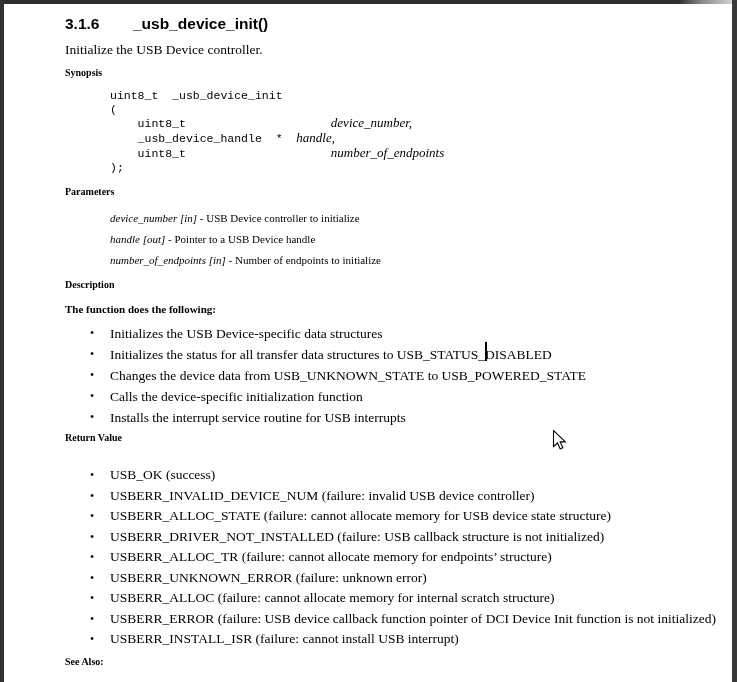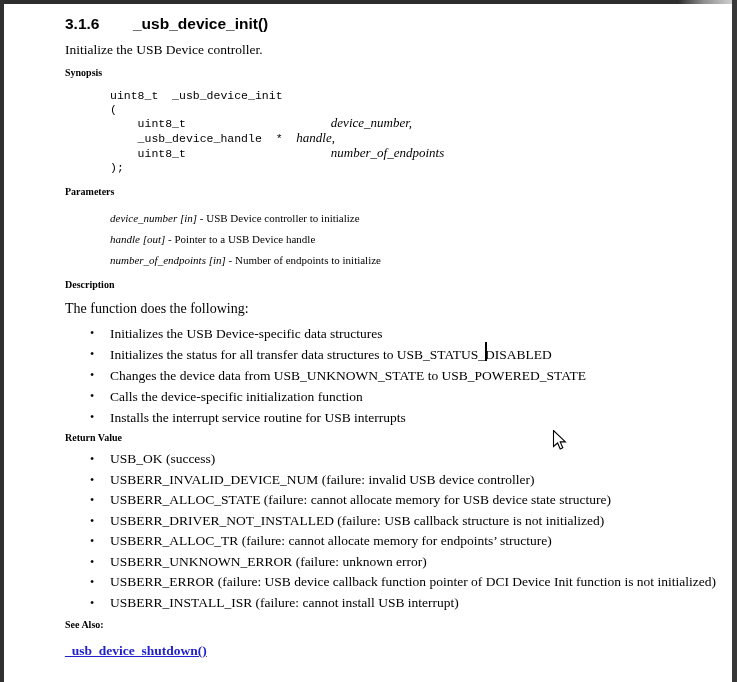"The function does the following:" p.lead { font-size: 14px -> 11px; font-weight: none -> bold }
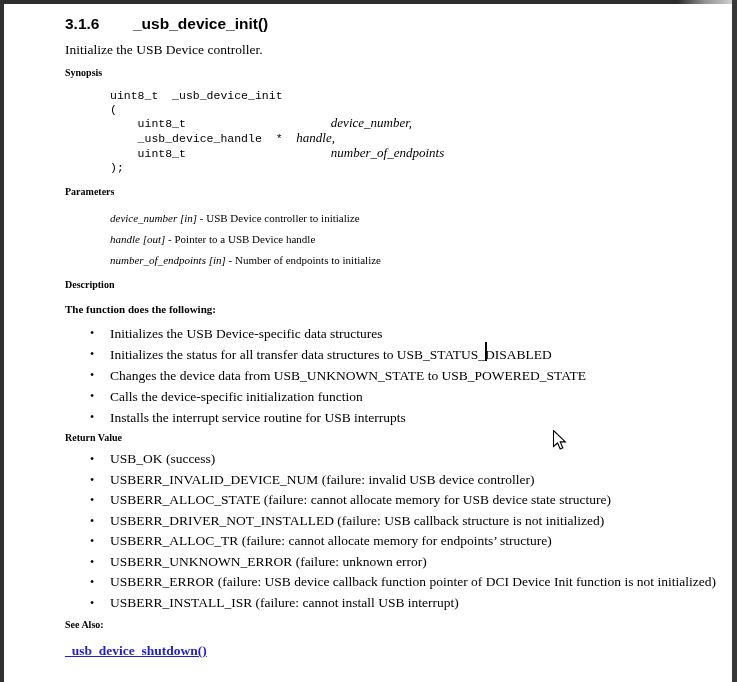"Return Value" .sect-rv { margin-bottom: 3px -> 19px }
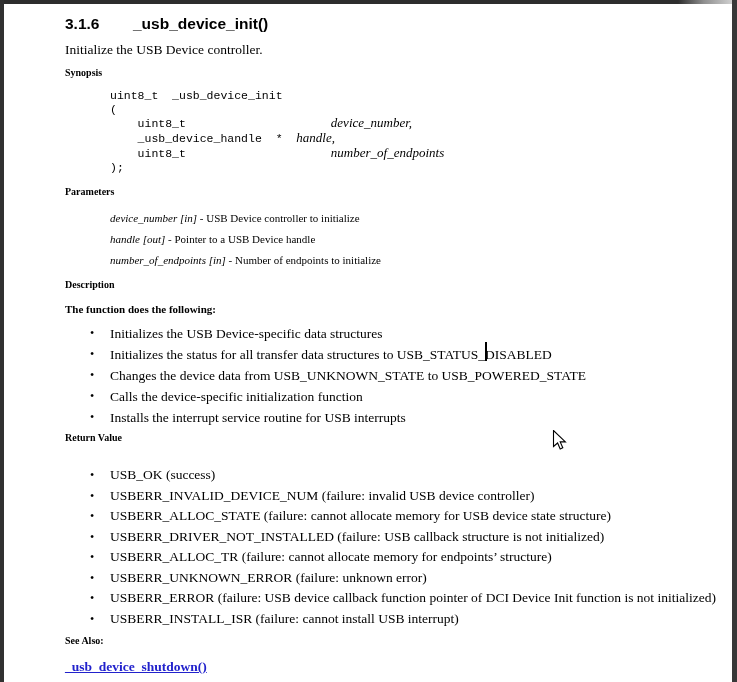"USBERR_ALLOC (failure: cannot allocate" li { html: none -> <li><span>USBERR_ALLOC</span><span> (failure: cannot allocate memory for internal scratch structure)</span></li> }
